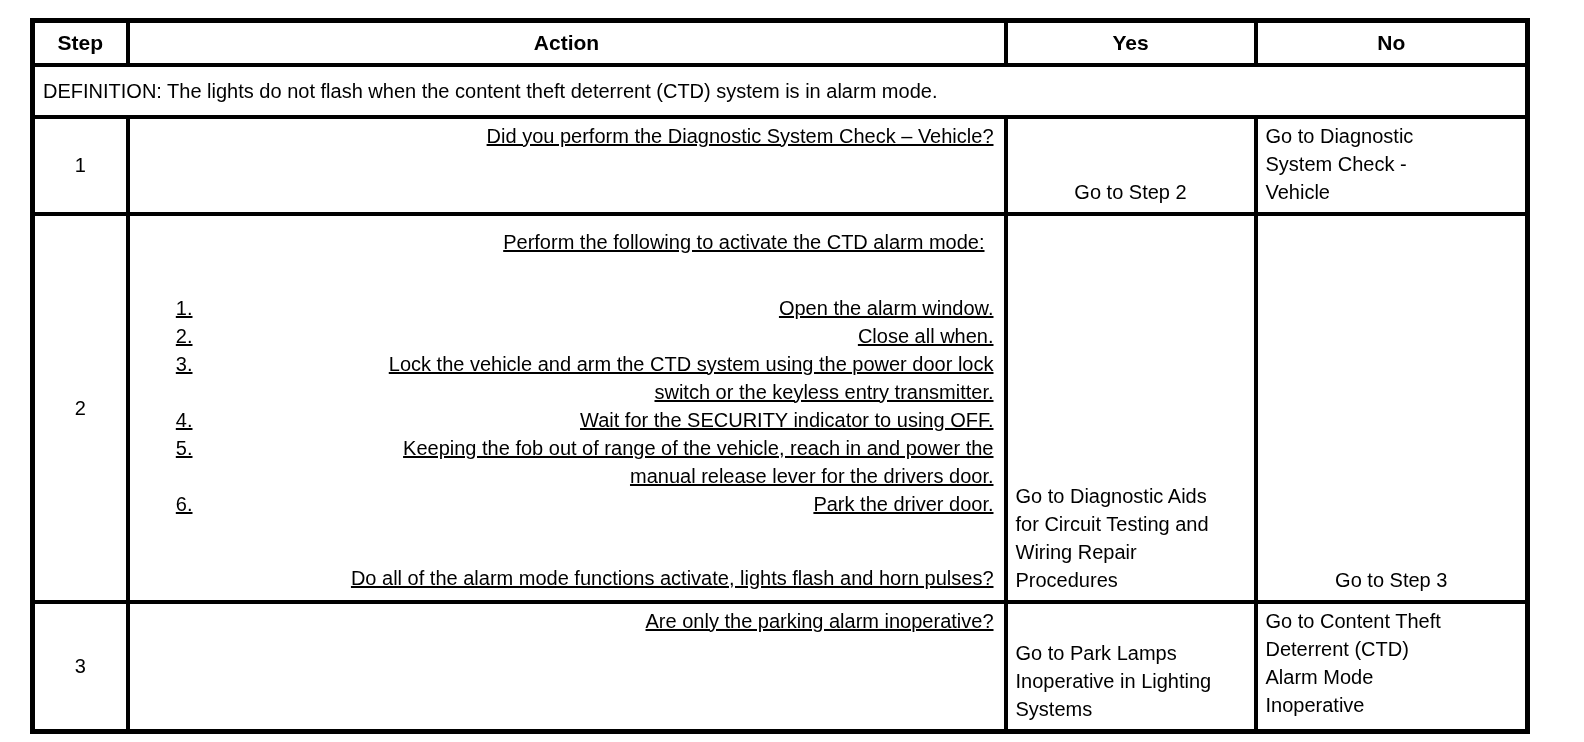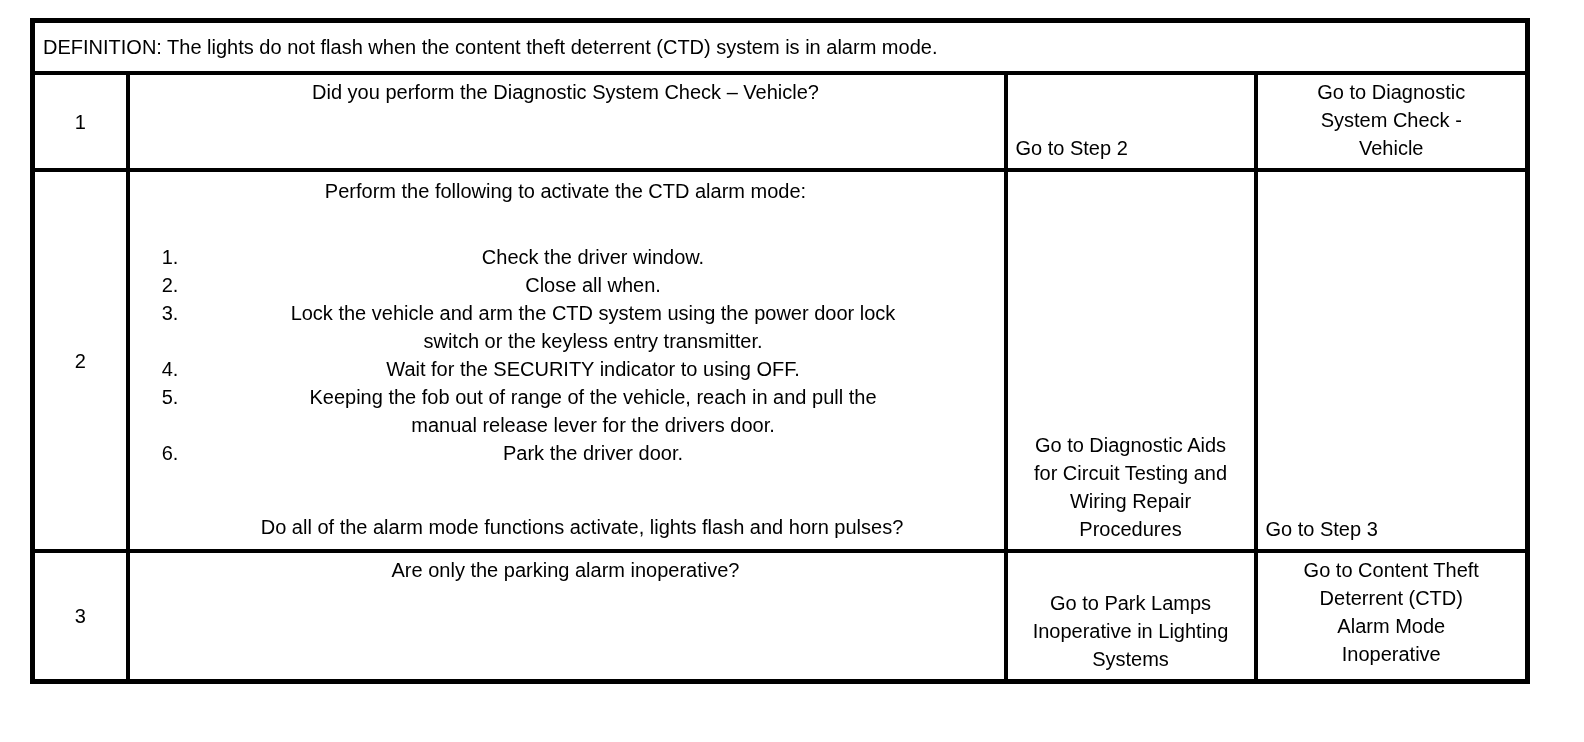"Step" tr.hdr { html: none -> <tr> <th>Step</th> <th>Action</th> <th>Yes</th> <th>No</th> </tr> }
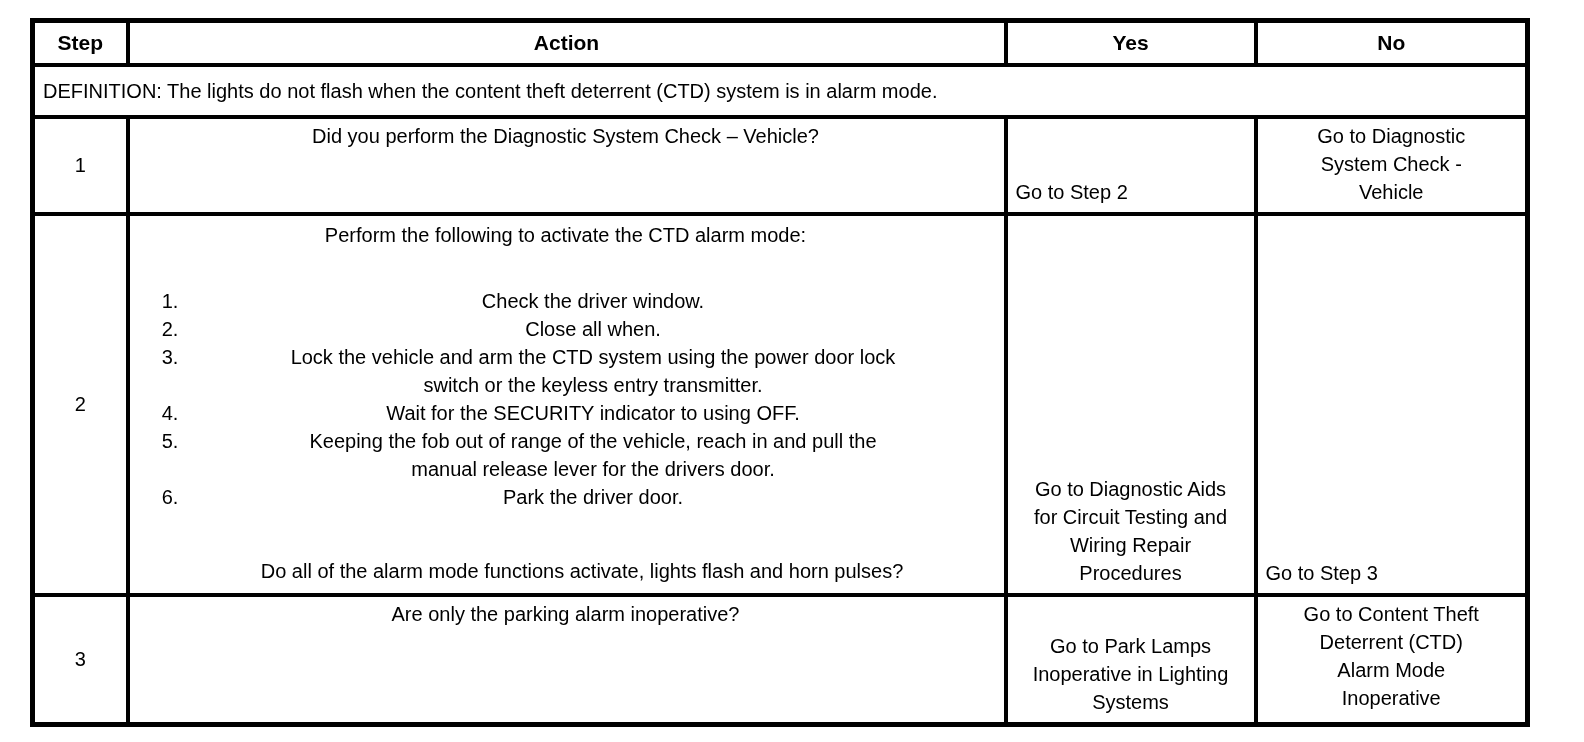"Did you perform the Diagnostic" td.action-cell { text-align: center -> right; text-decoration: none -> underline }
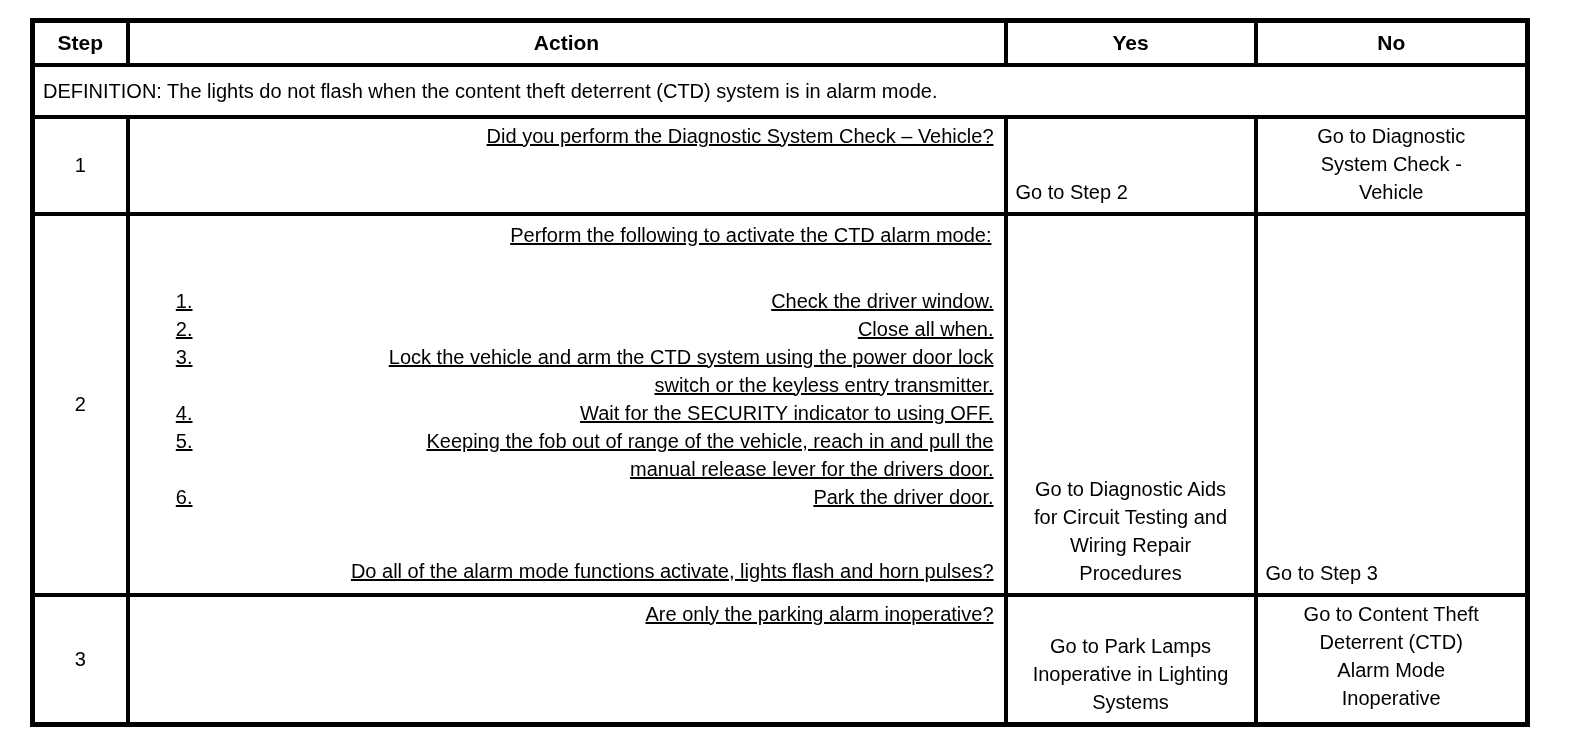"Go to Diagnostic" td.yn.h-left { text-align: center -> left }
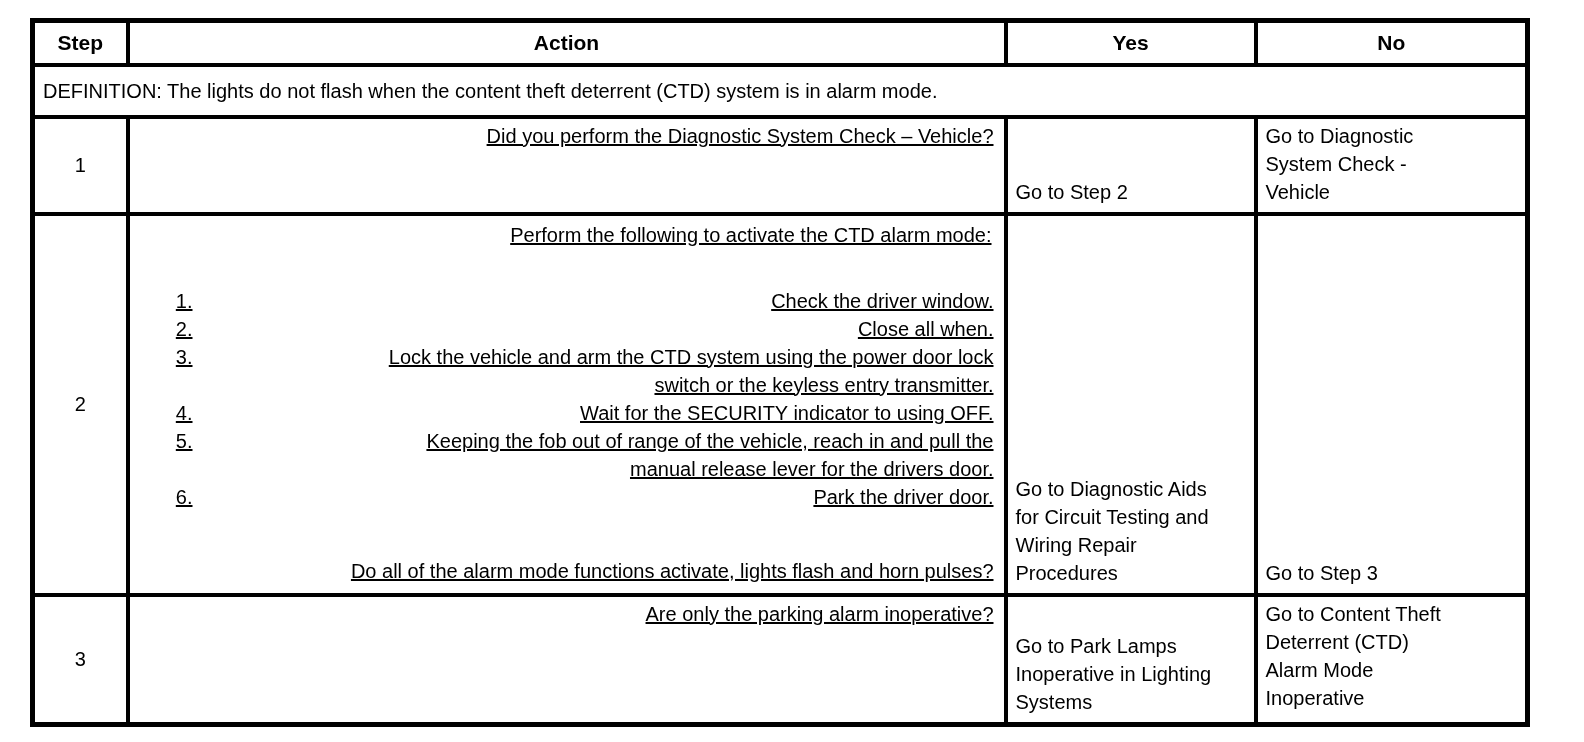"Go to Step 2" td.yn.h-center { text-align: none -> center }
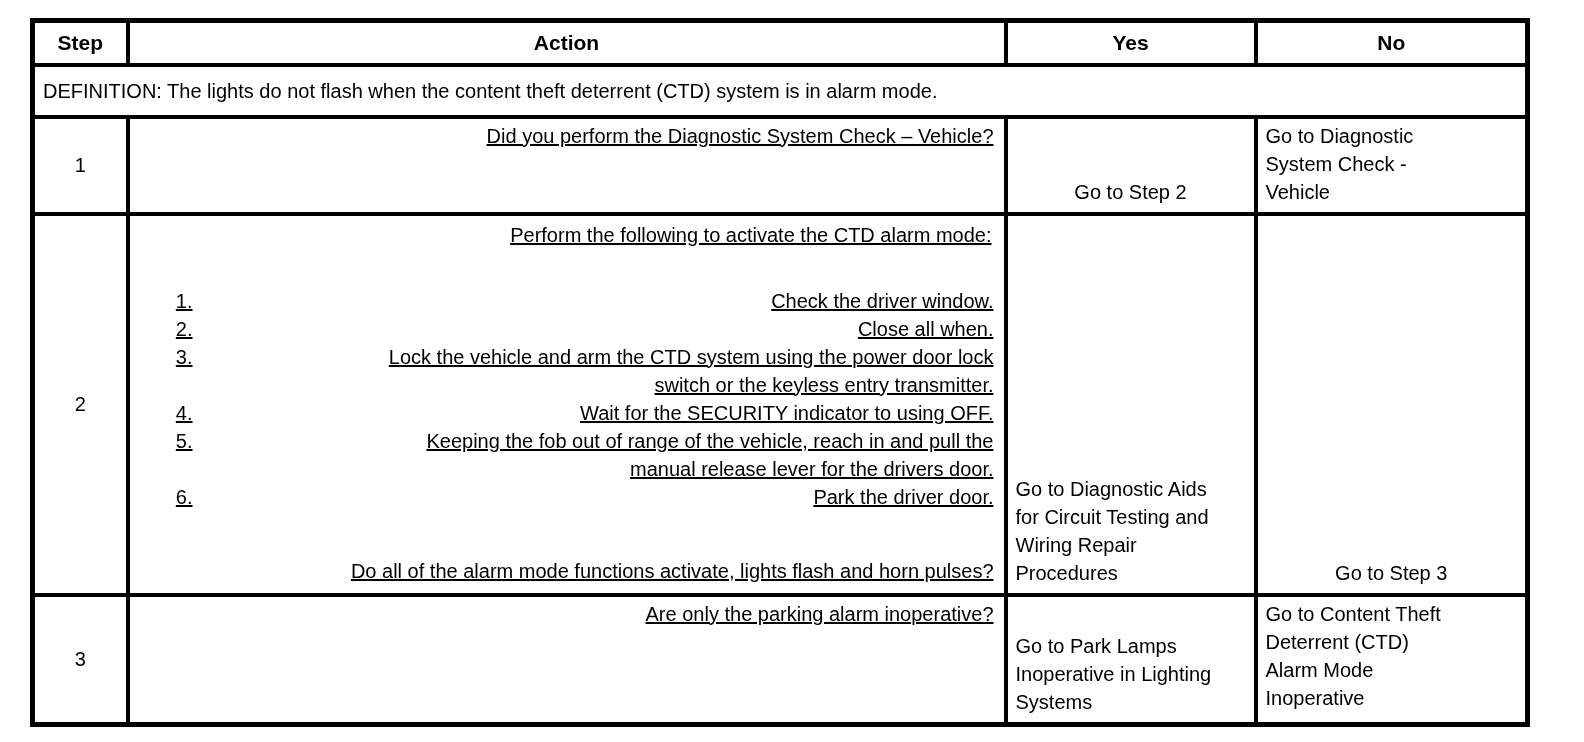"Perform the following to activate" .action-intro { margin: 2px -> 9px }
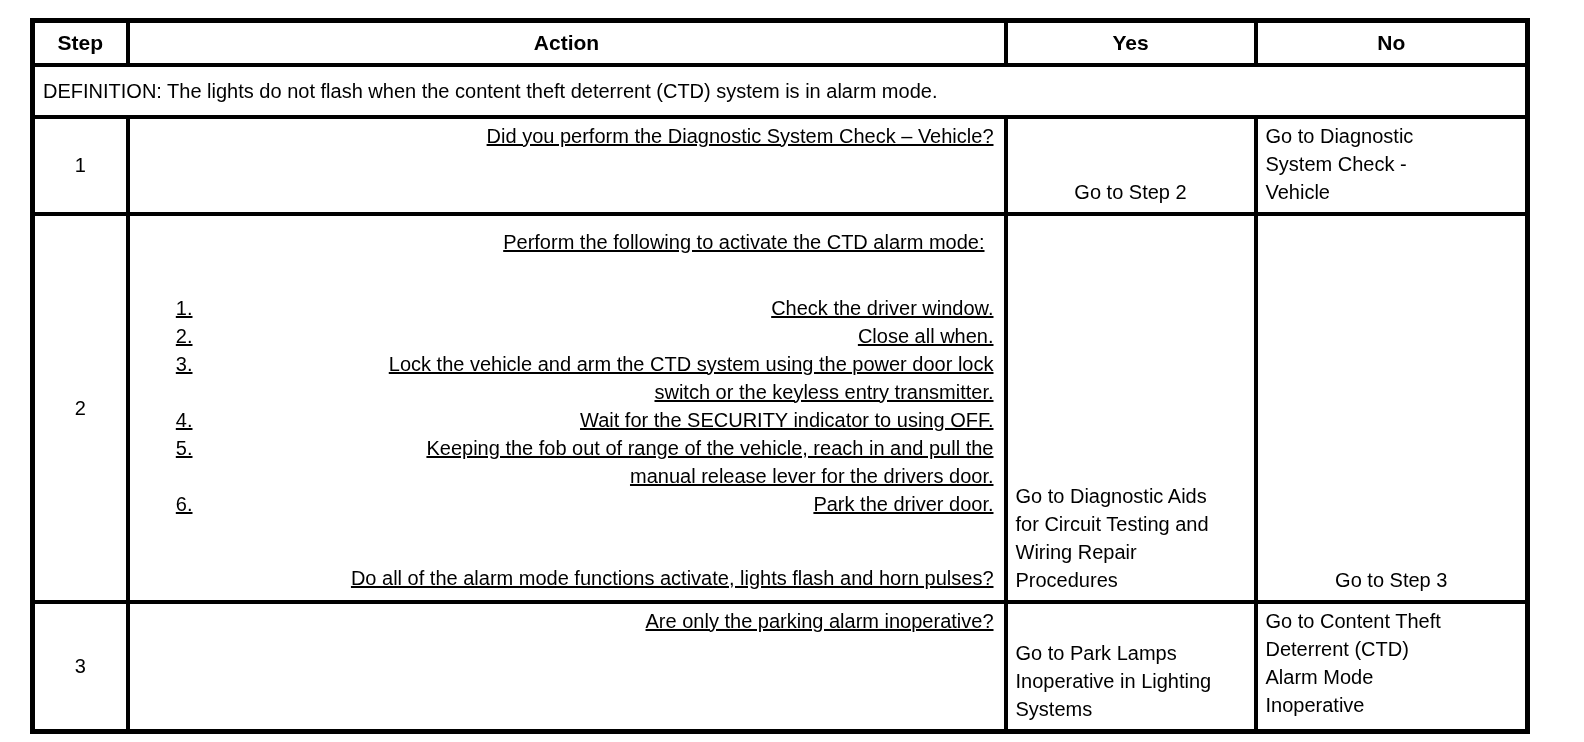"Check the driver window." span.txt { text: Check the driver -> Open the alarm }
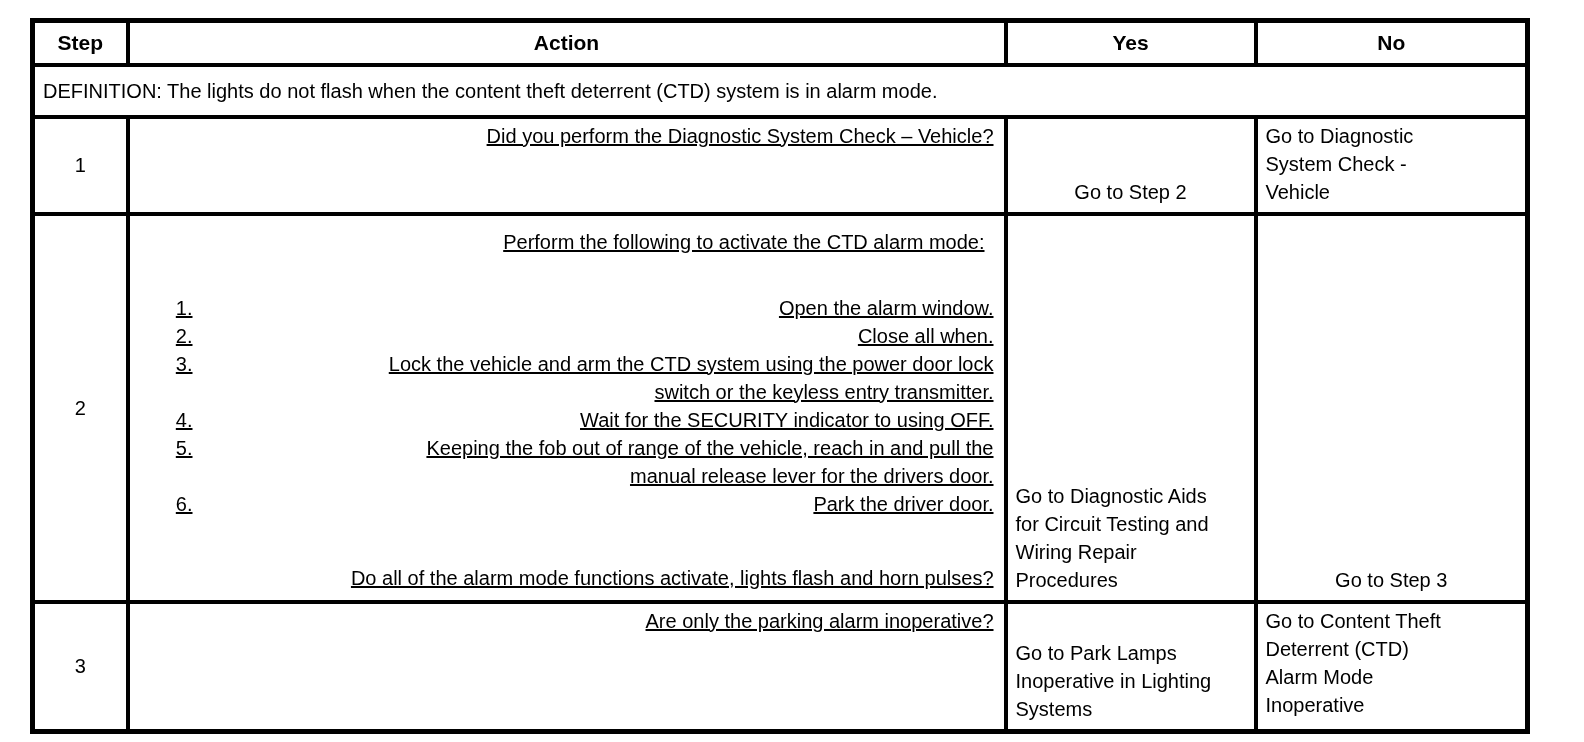"Keeping the fob out of" span.txt { text: pull -> power }
